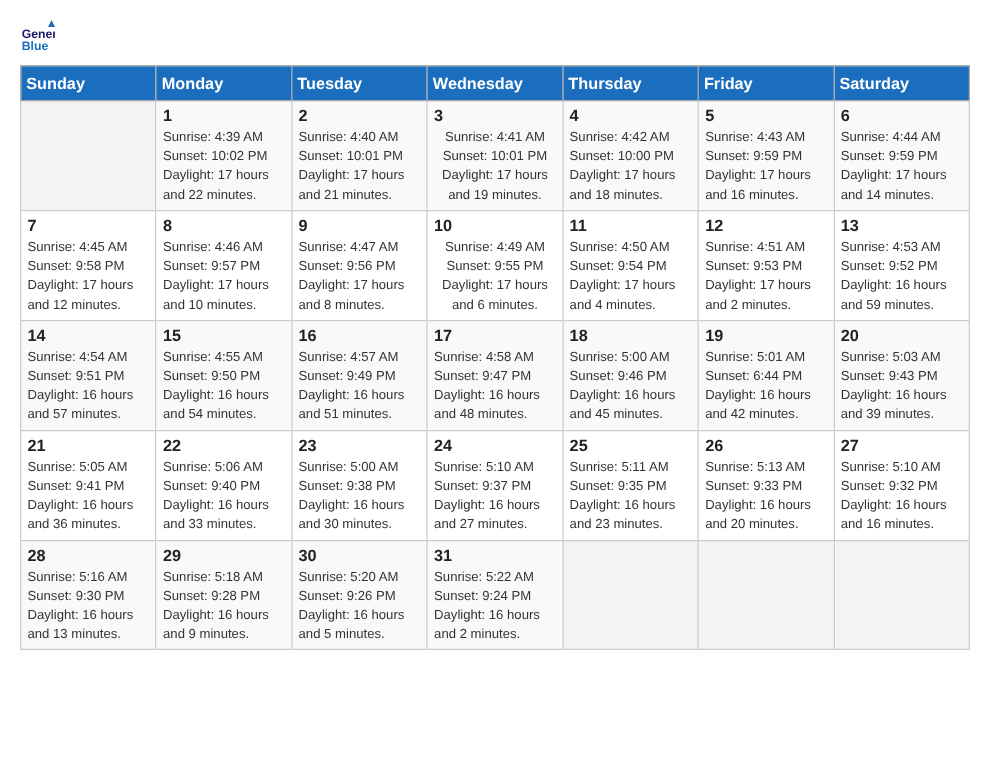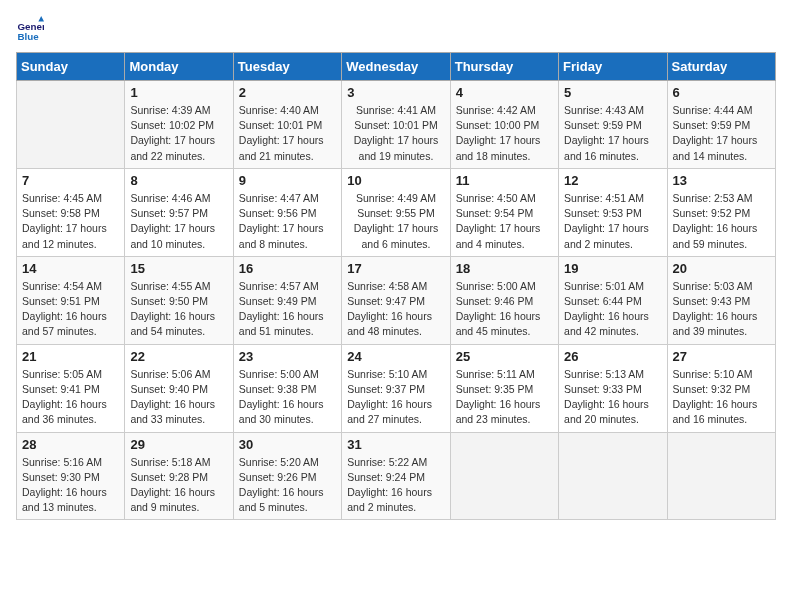"Sunrise: 2:53 AM" div.cell-info { text: 2:53 -> 4:53 }
